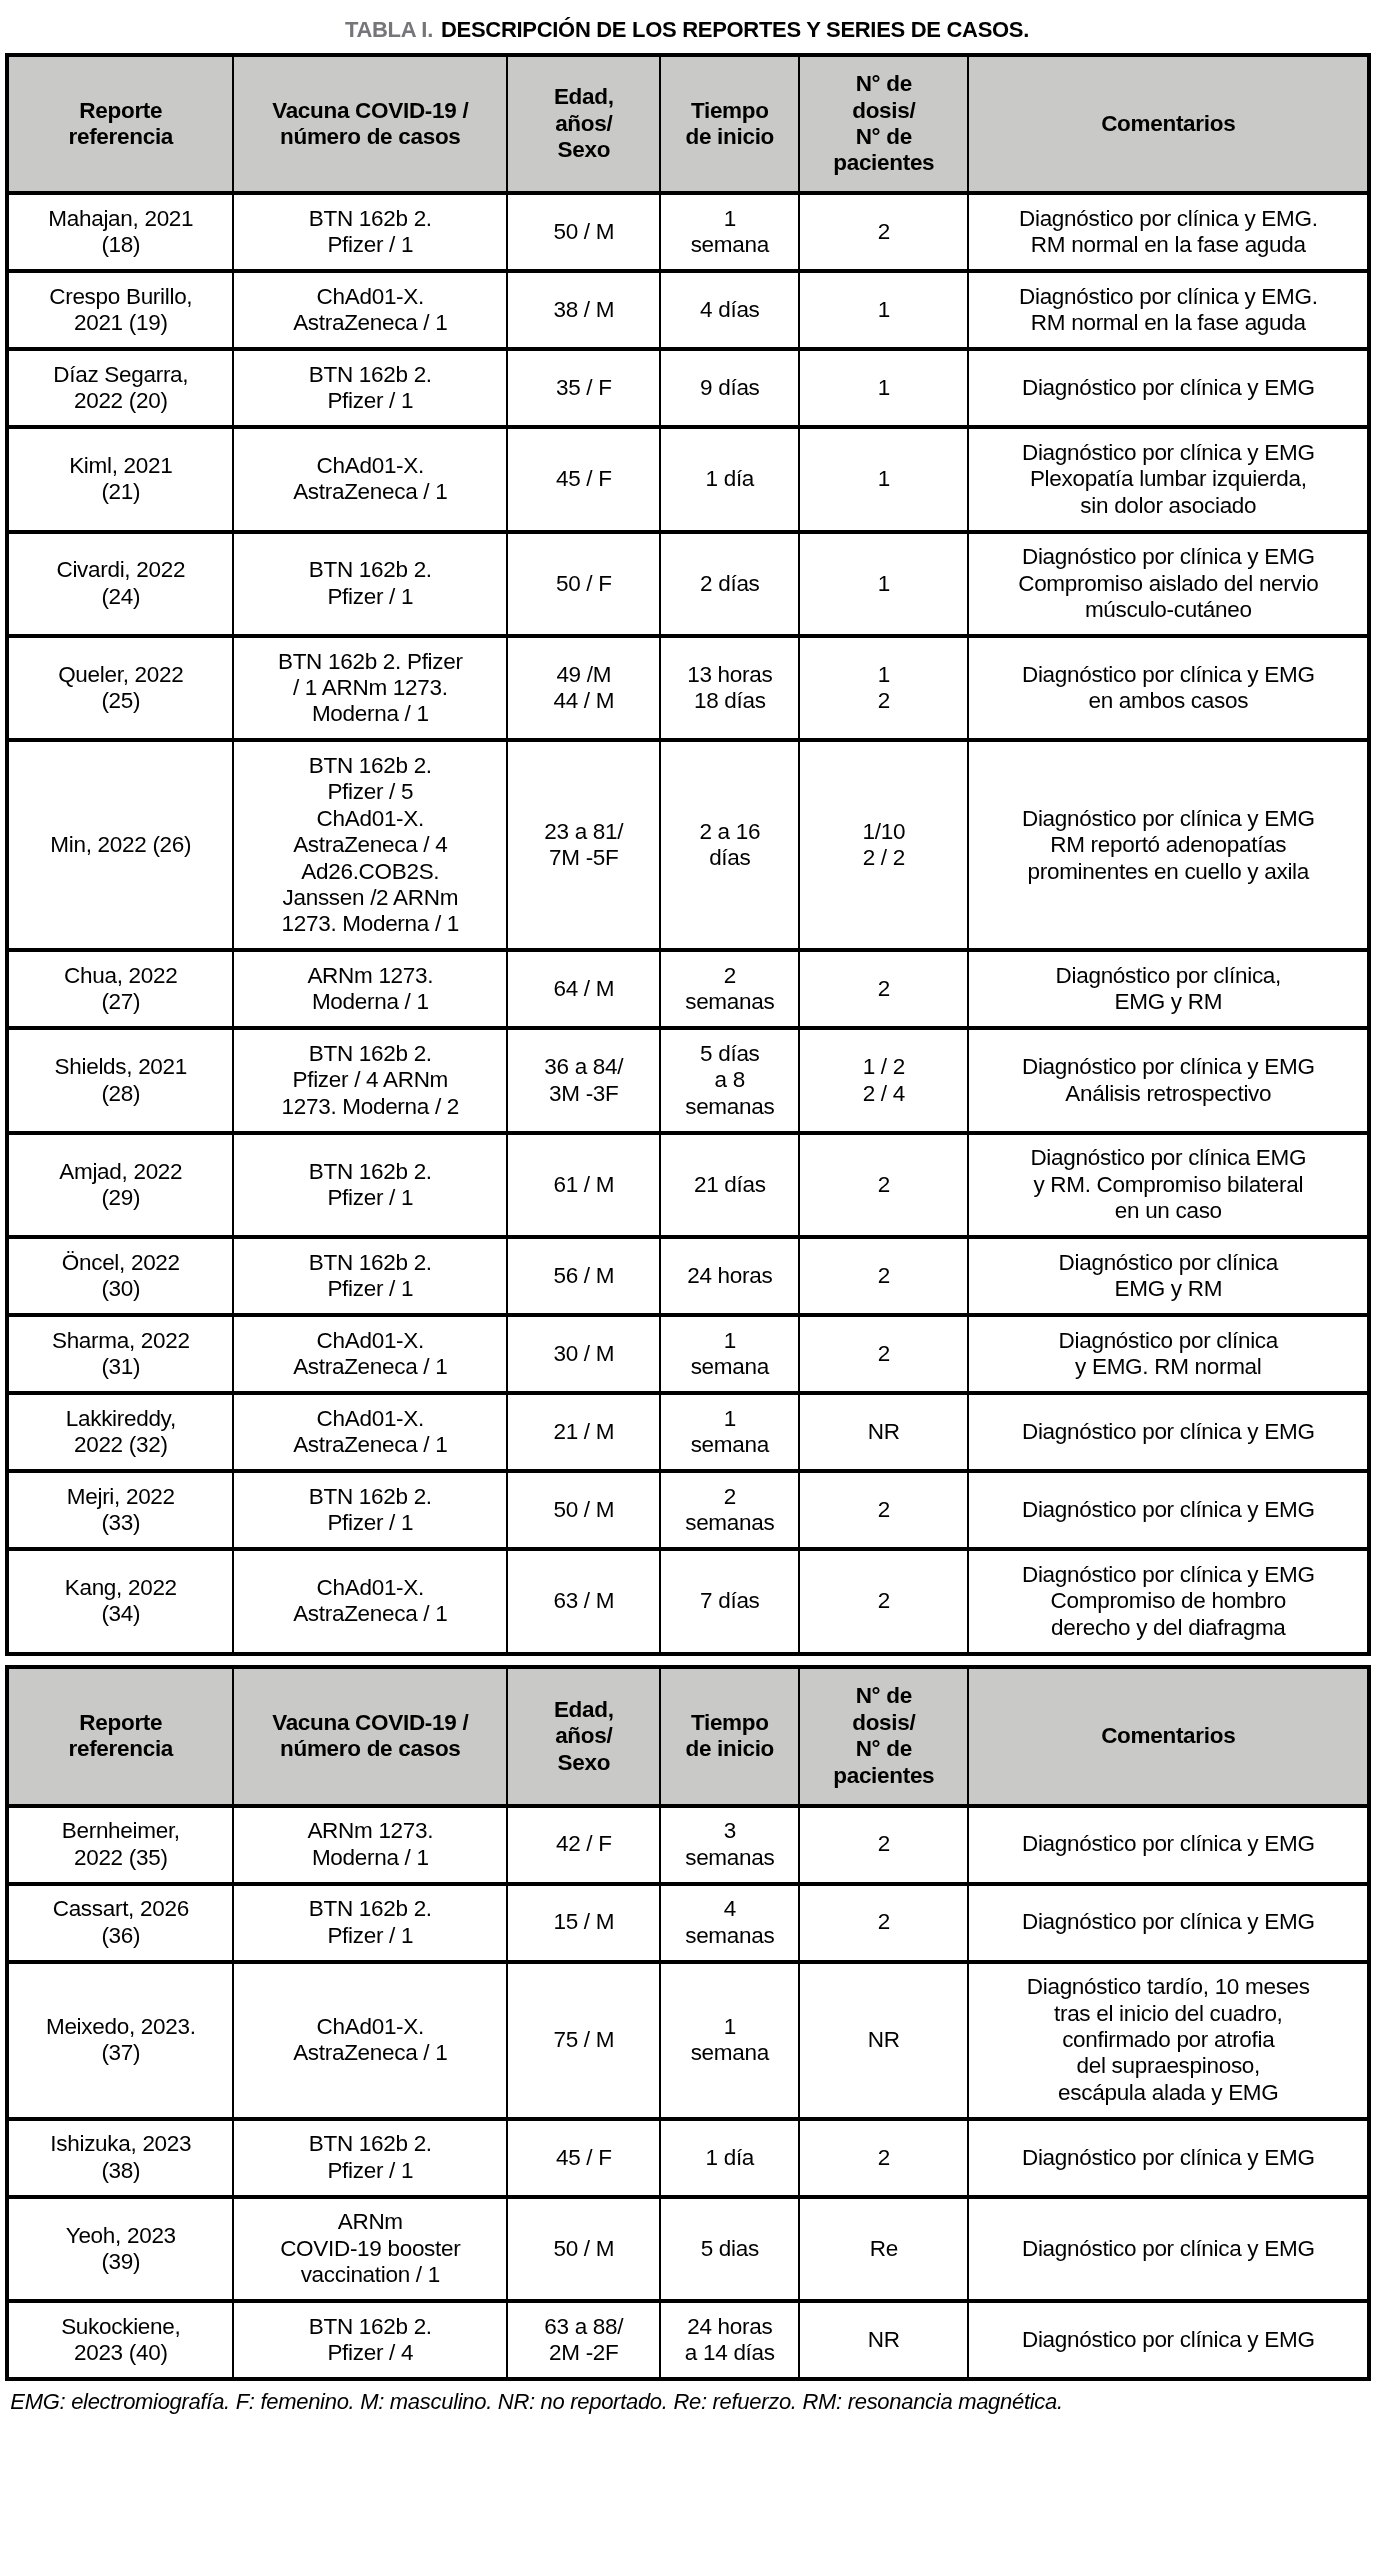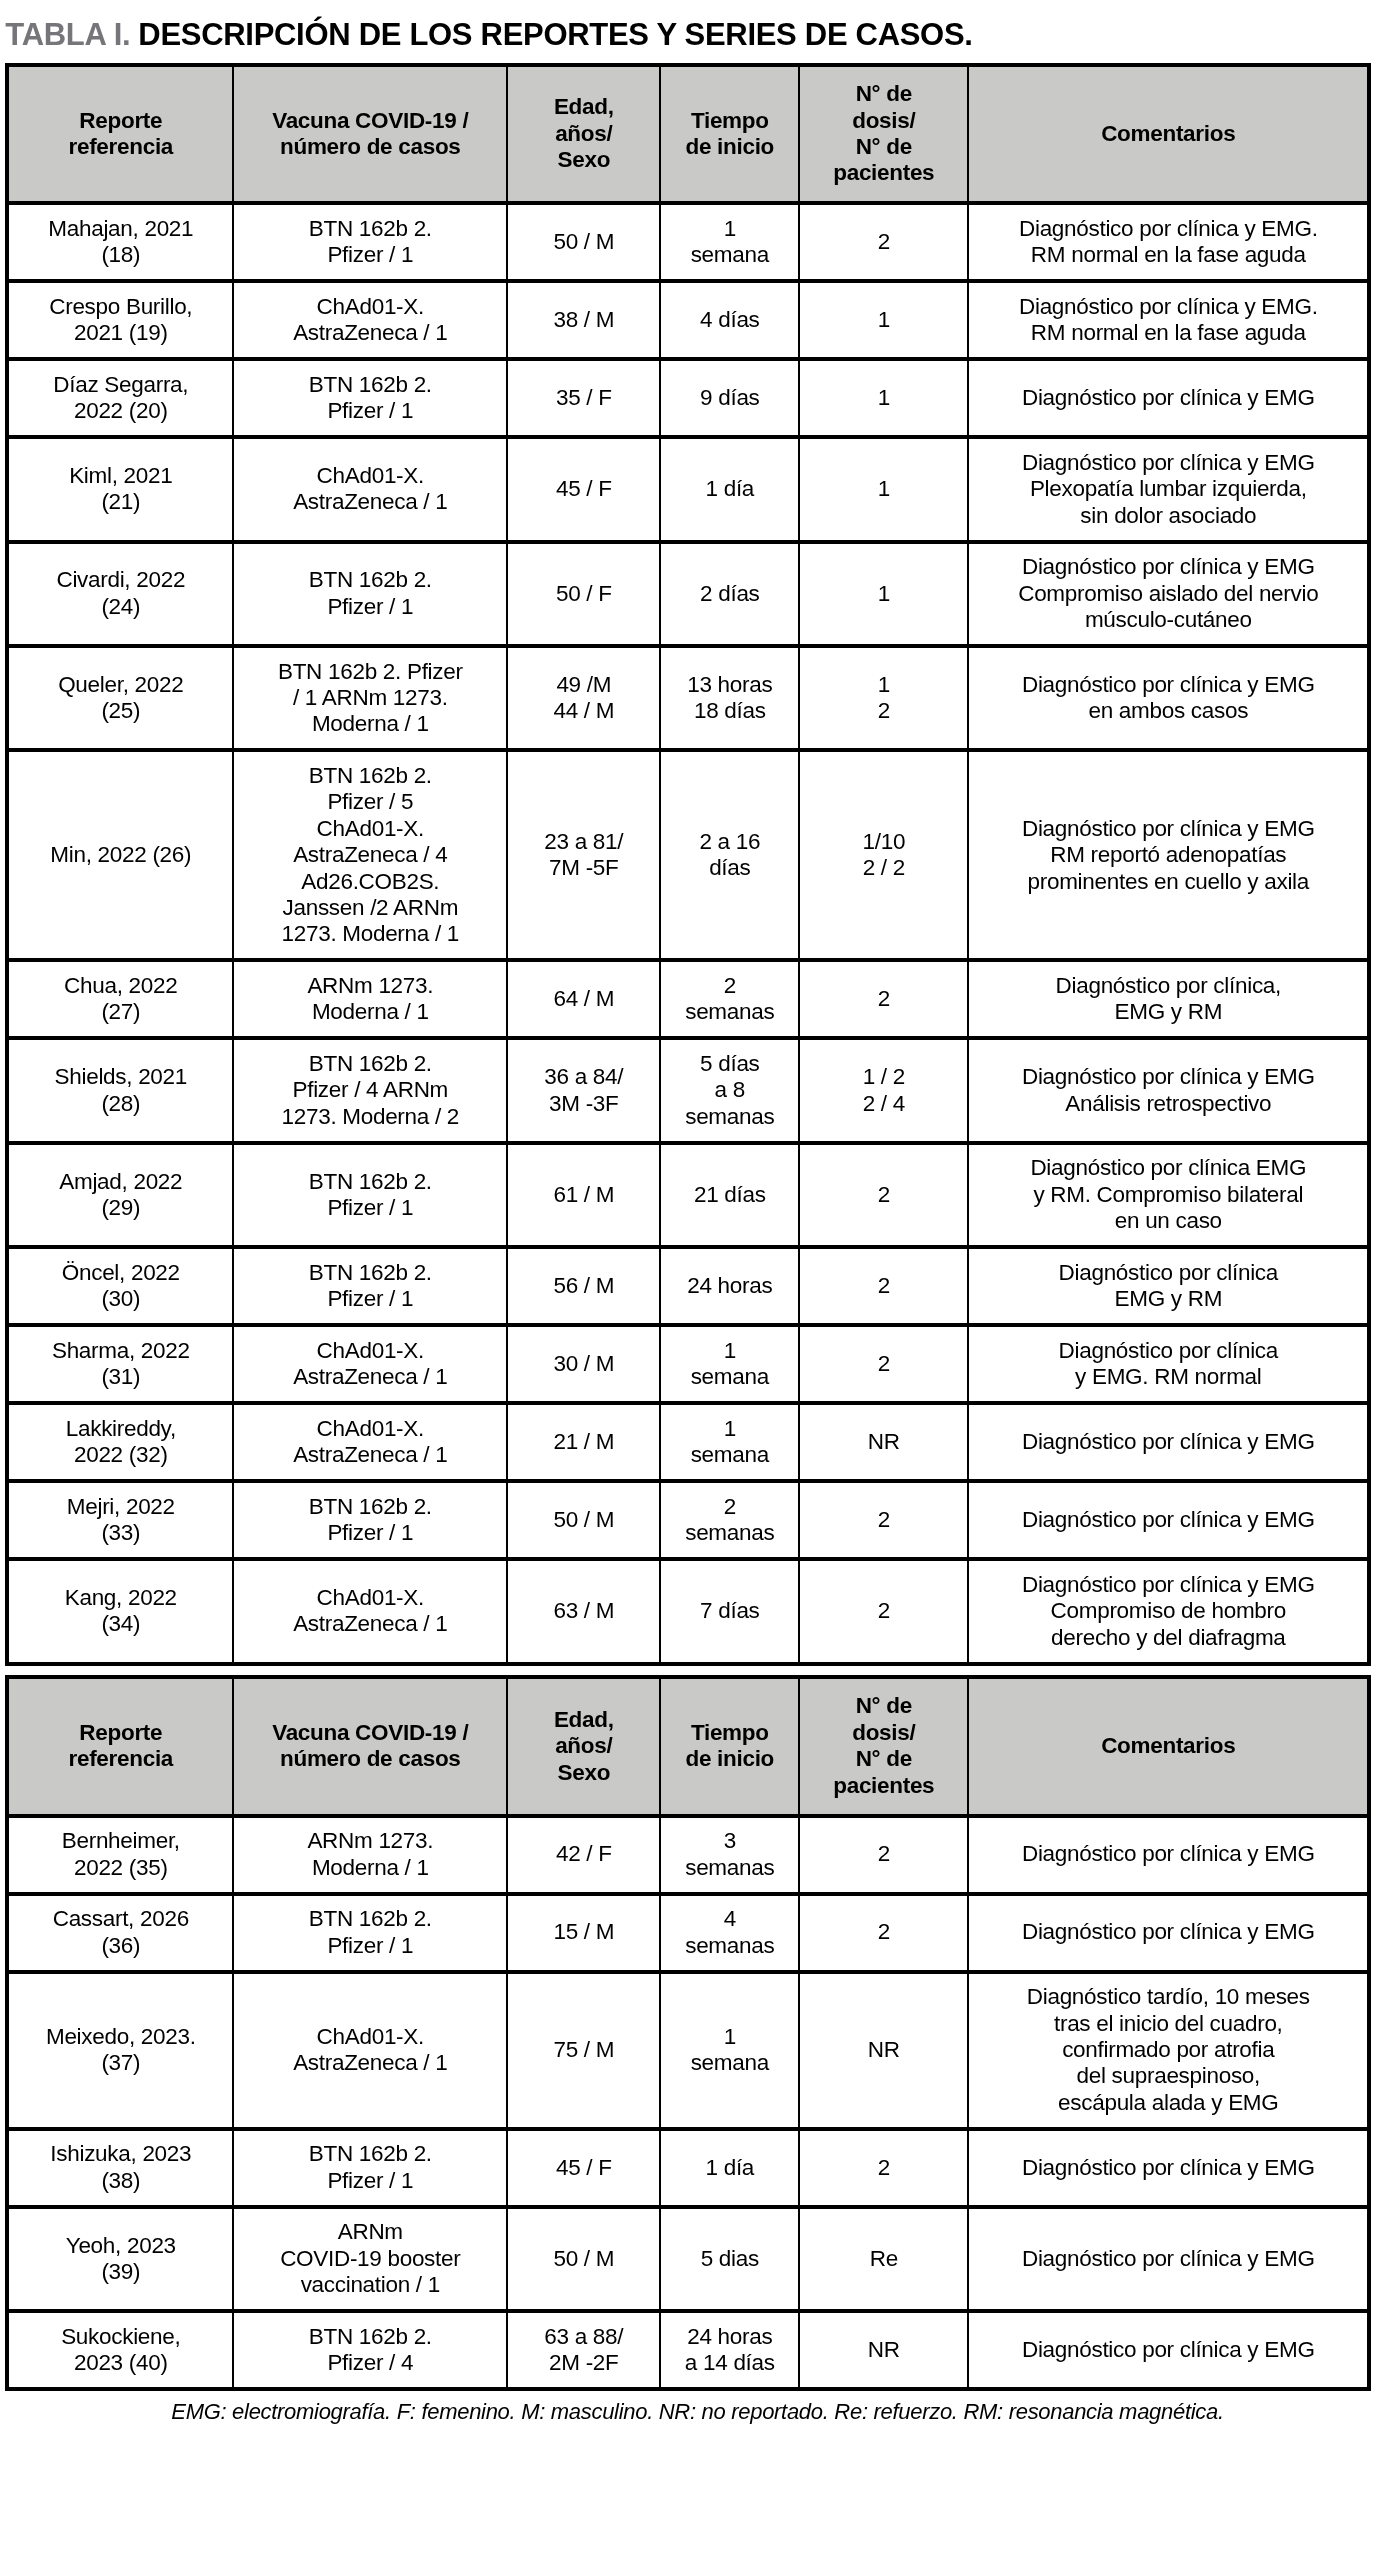"TABLA I. DESCRIPCIÓN DE LOS" .title { font-size: 31px -> 22px; text-align: none -> center }
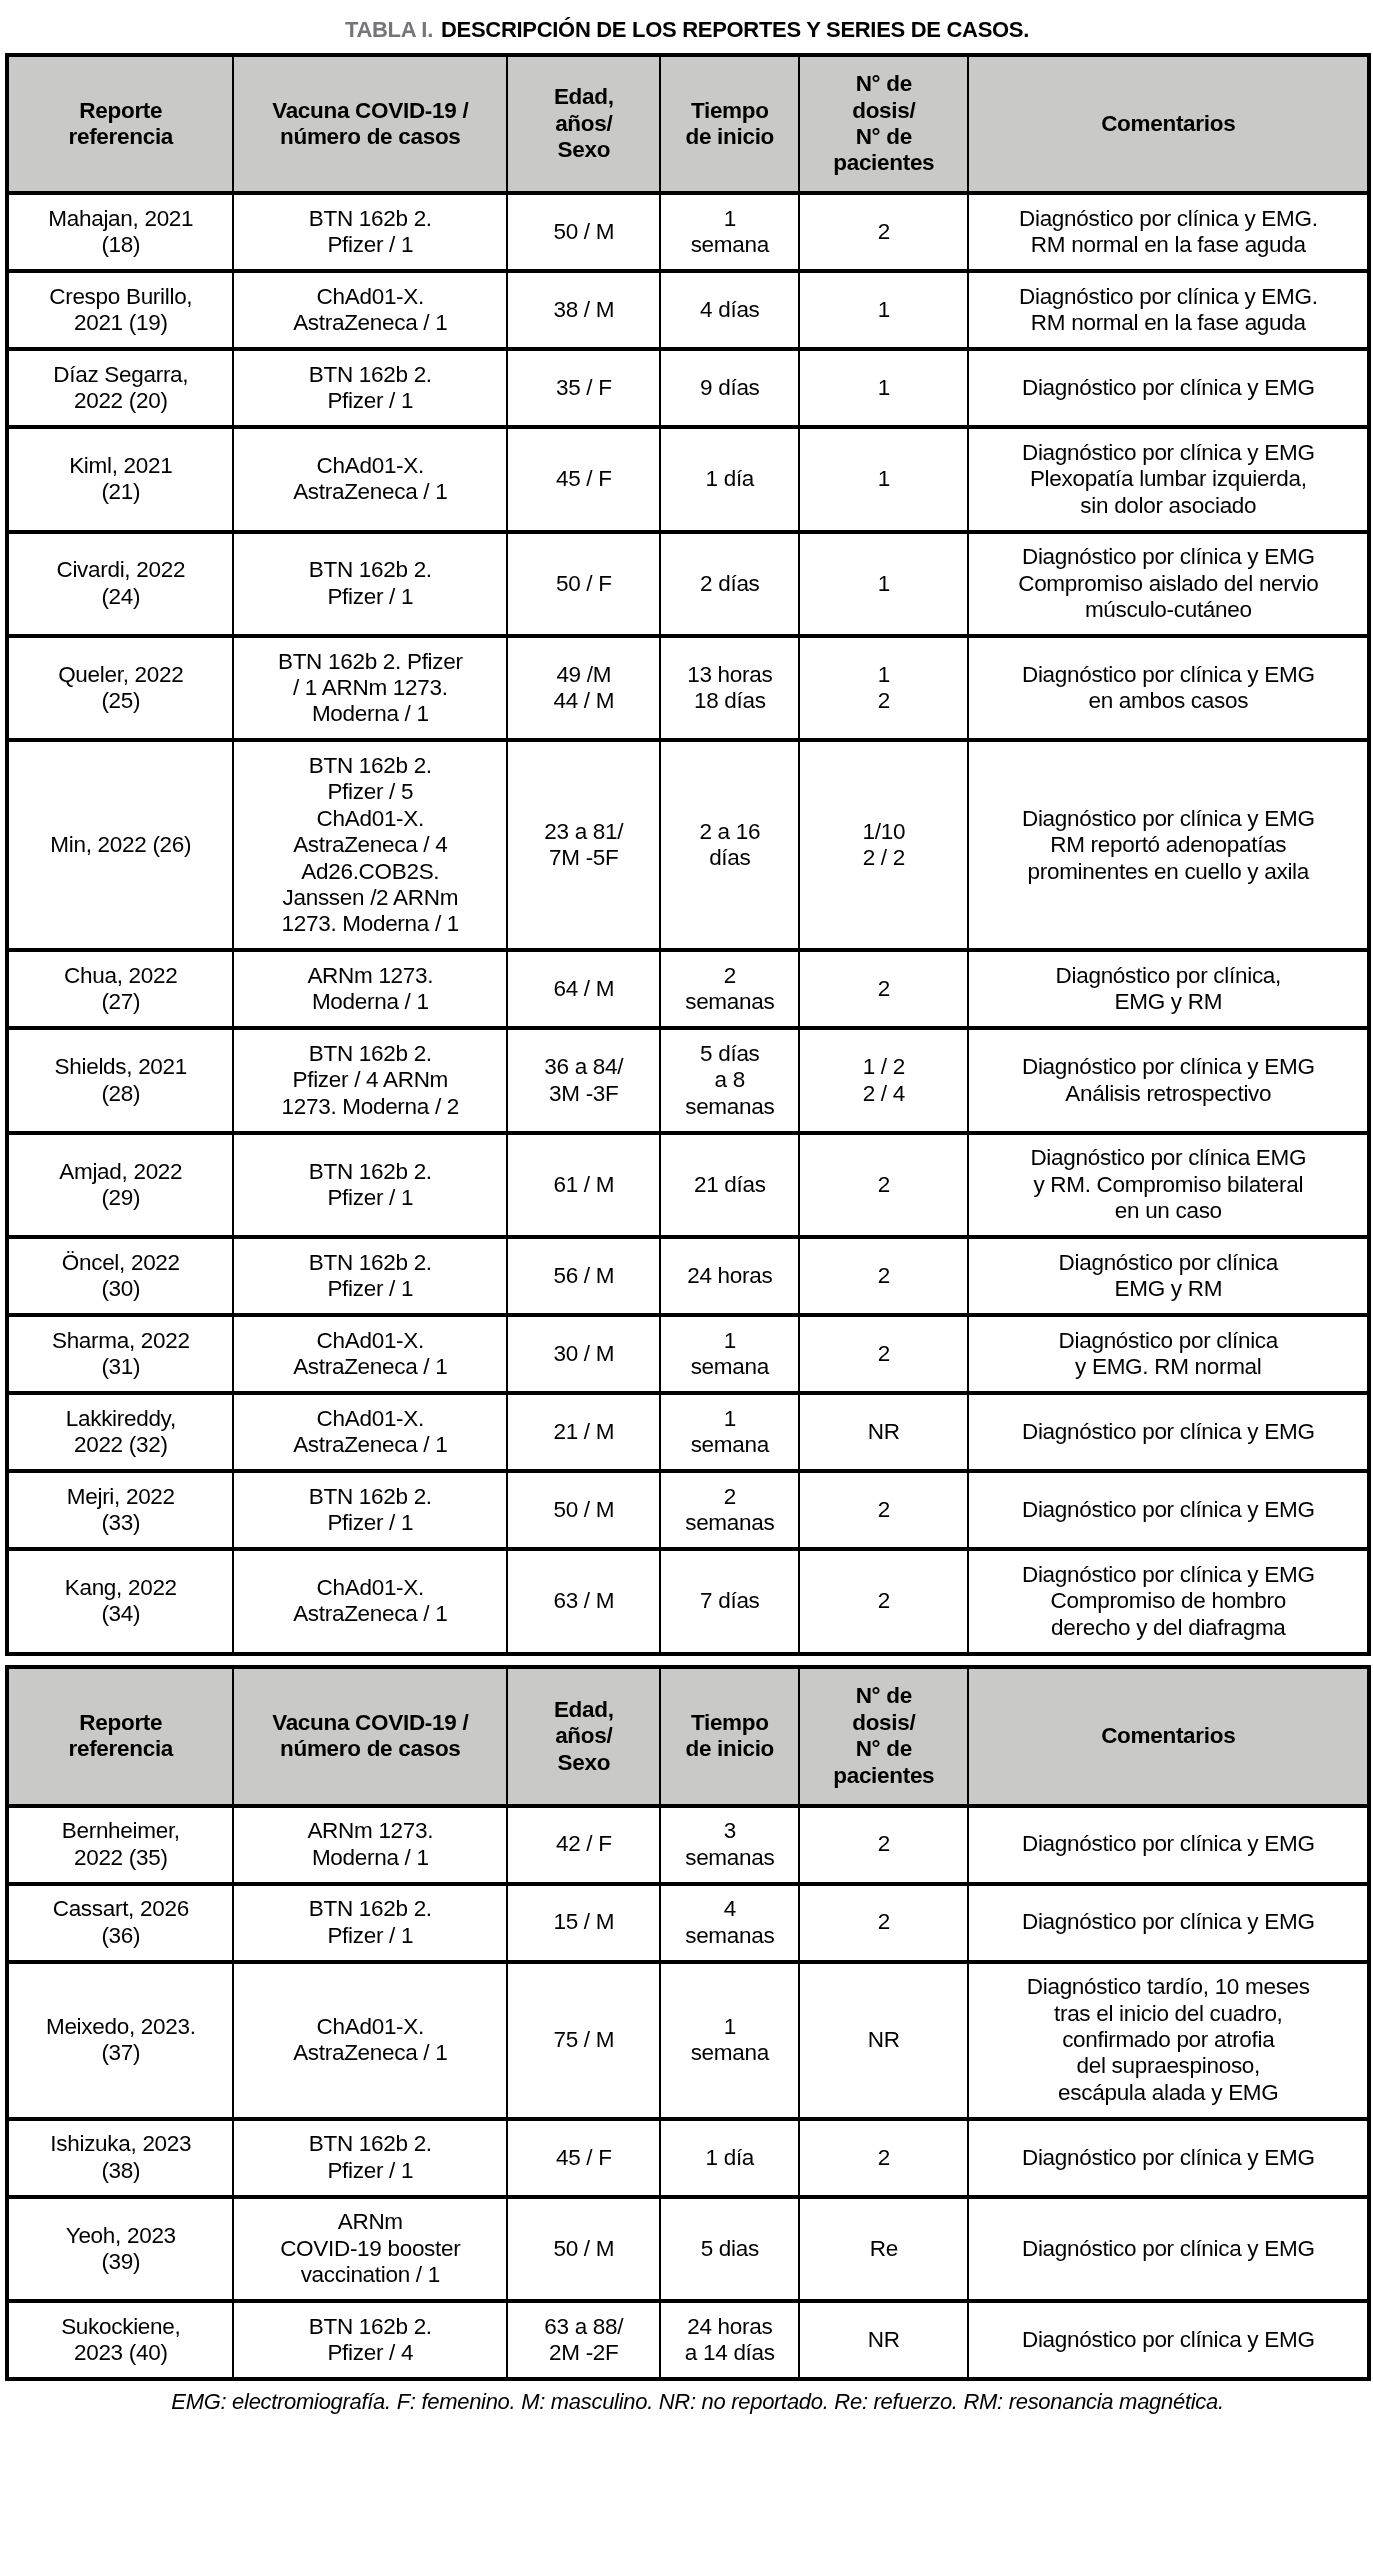"EMG: electromiografía. F: femenino. M:" .footnote { margin: 8px 0 16px 21px -> 8px 0 16px 5px; text-align: center -> left }
